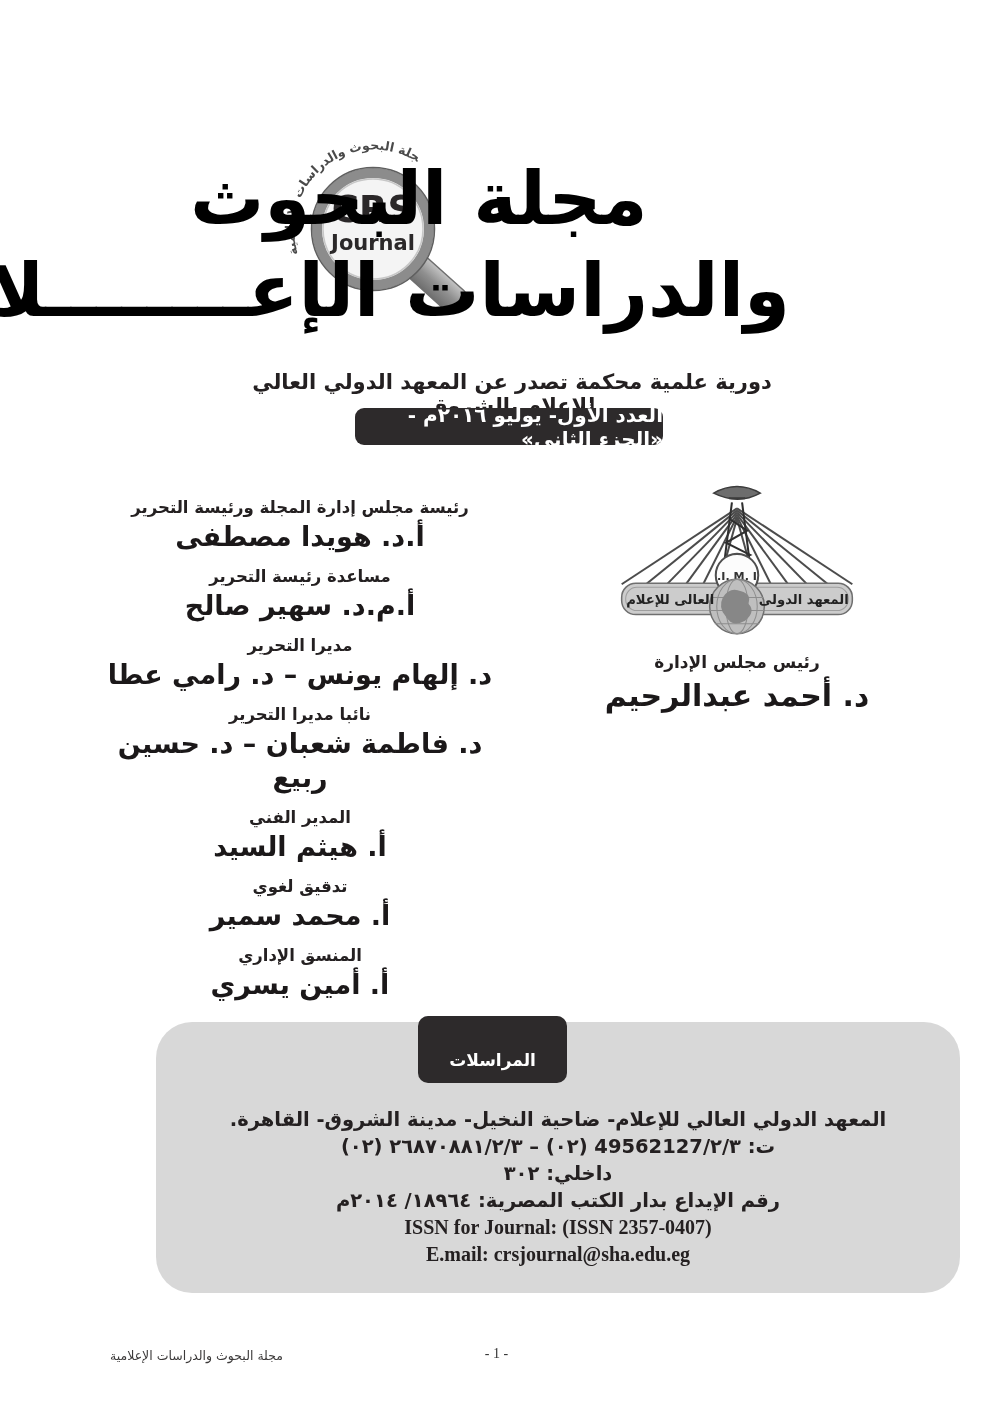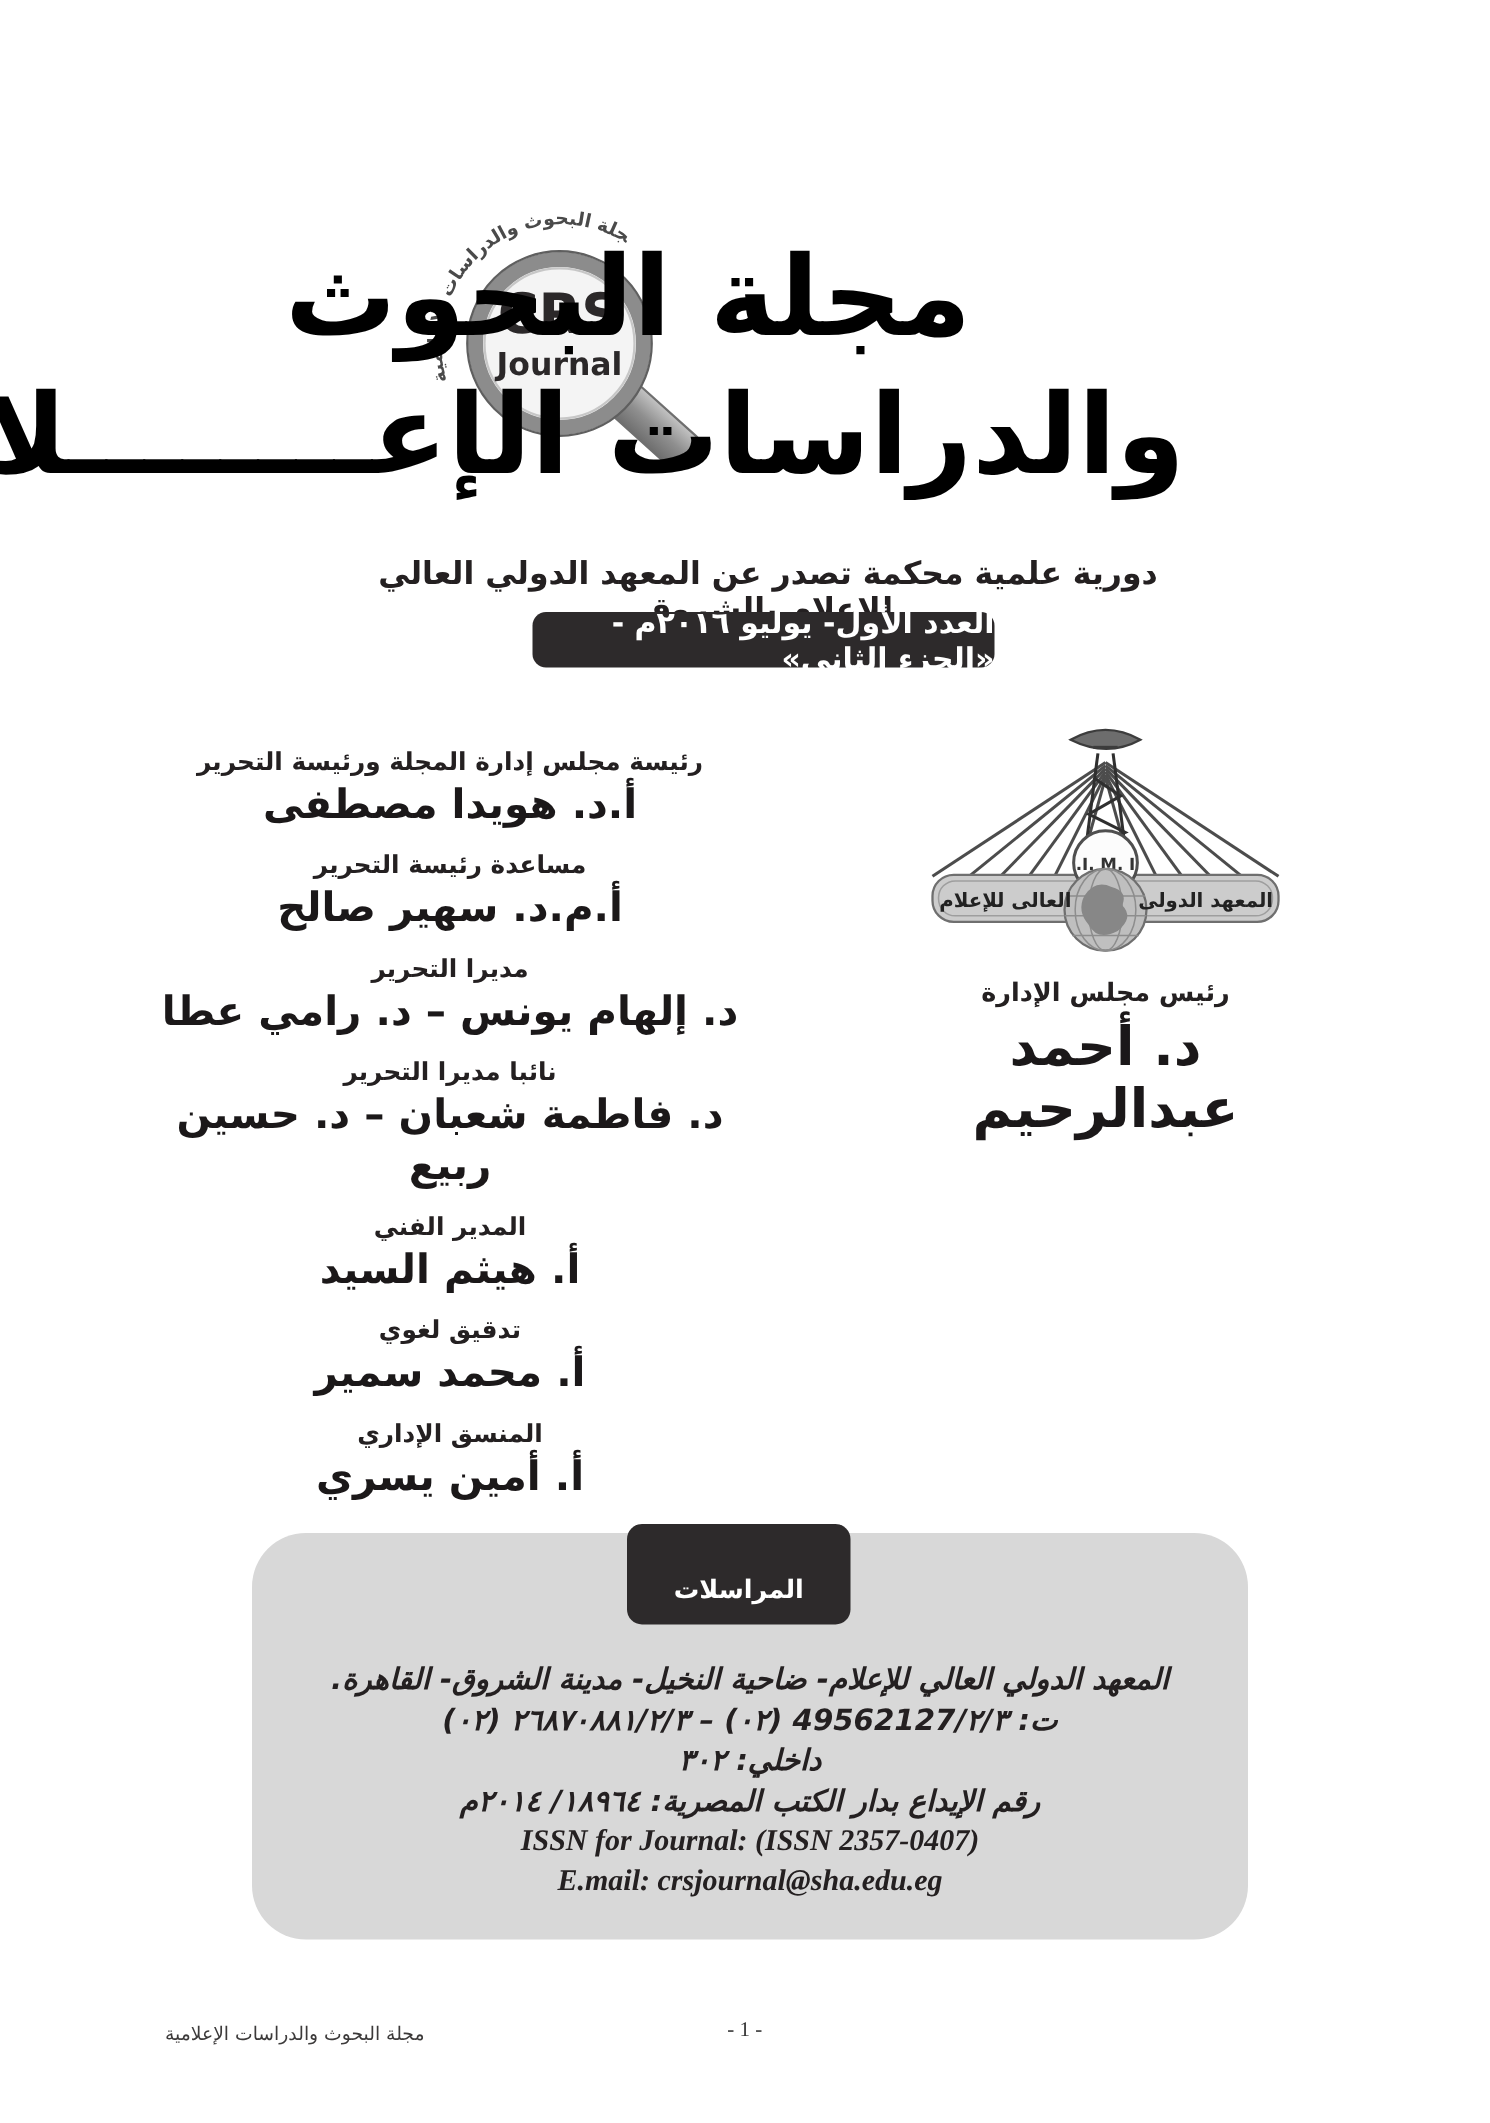"د. أحمد عبدالرحيم" .inst-name { font-size: 36px -> 30px }
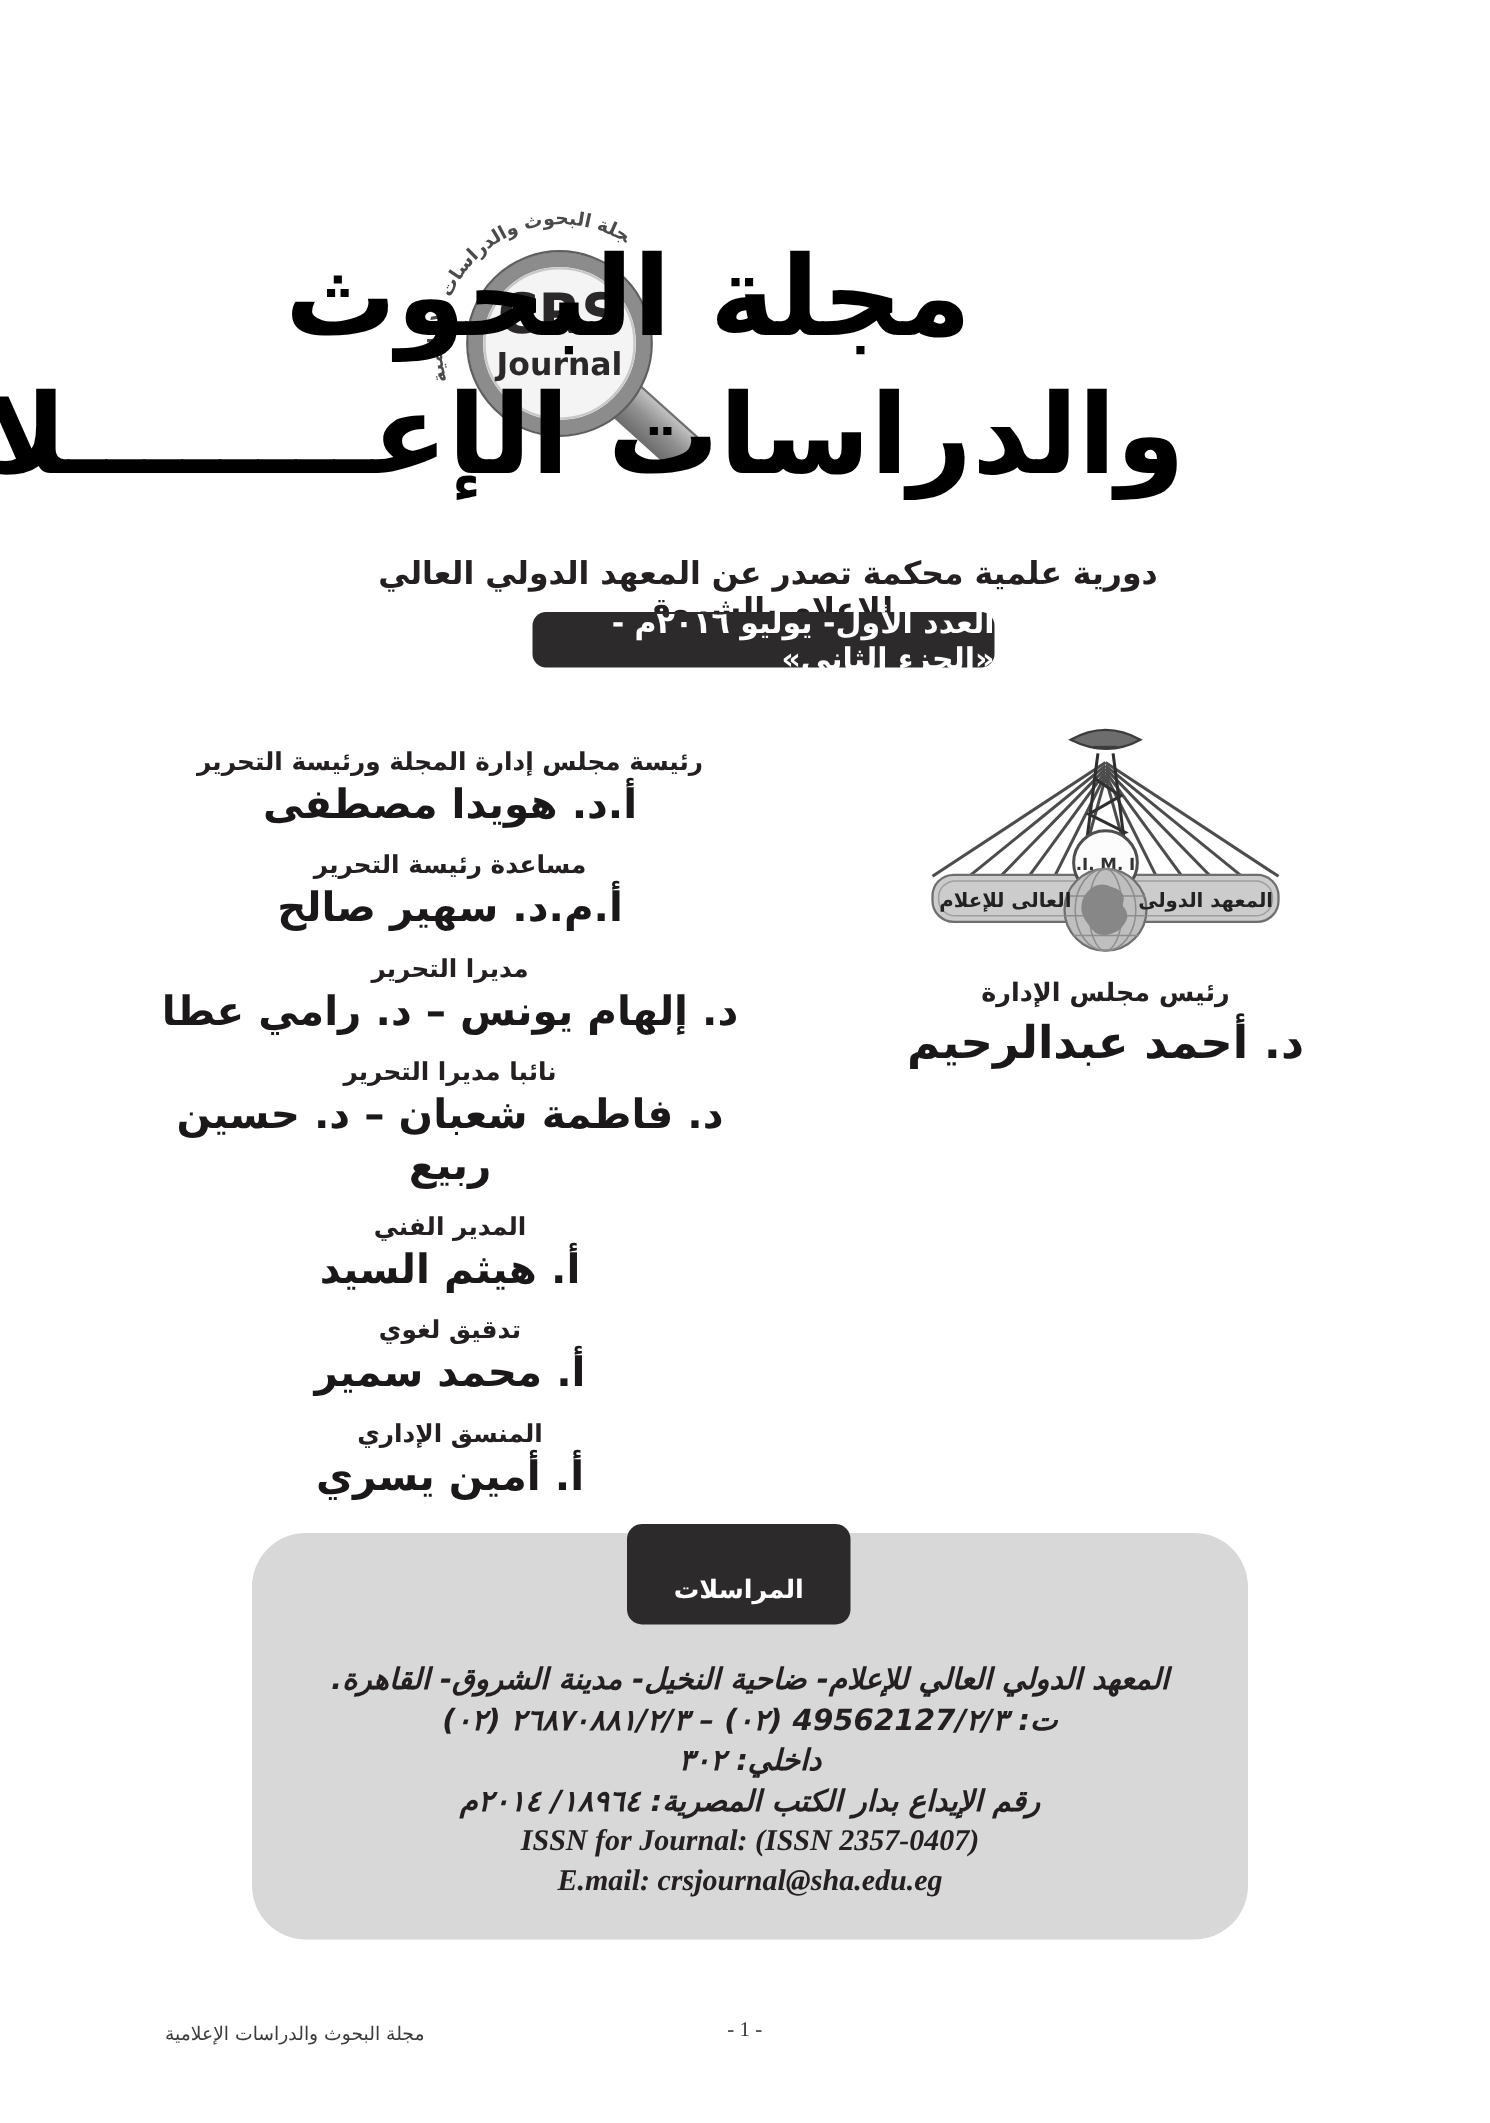"المعهد الدولي العالي للإعلام- ضاحية" .corr-box { font-style: italic -> none; left: 168px -> 156px; width: 664px -> 804px }
